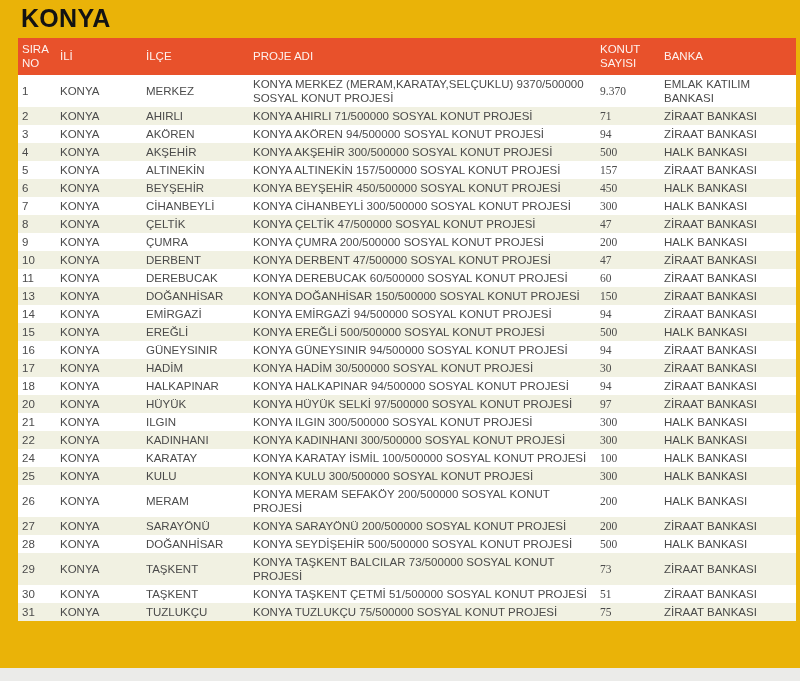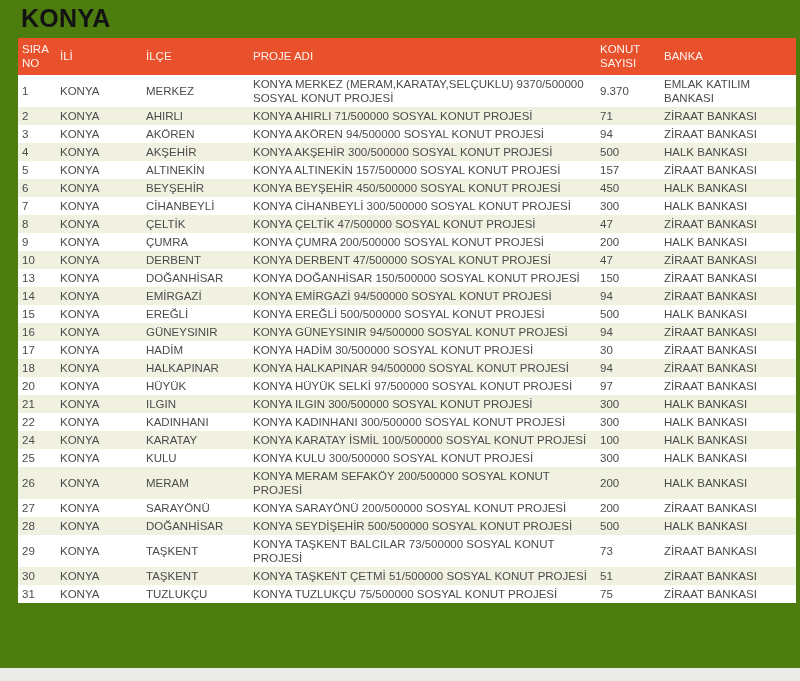"KONYA" .page { background: #4d7c0f -> #eab308 }
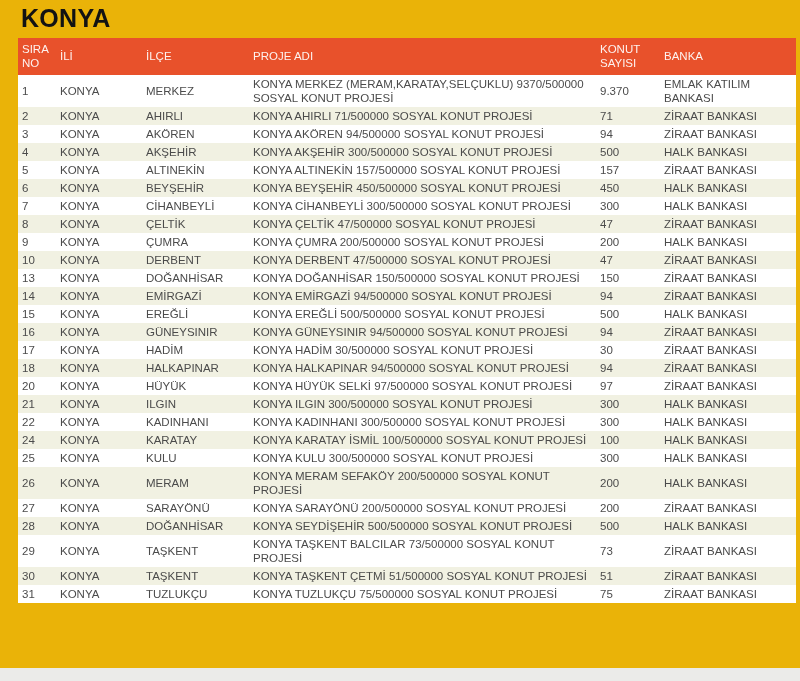"9.370" .col-konut { font-family: none -> Liberation Serif, serif }
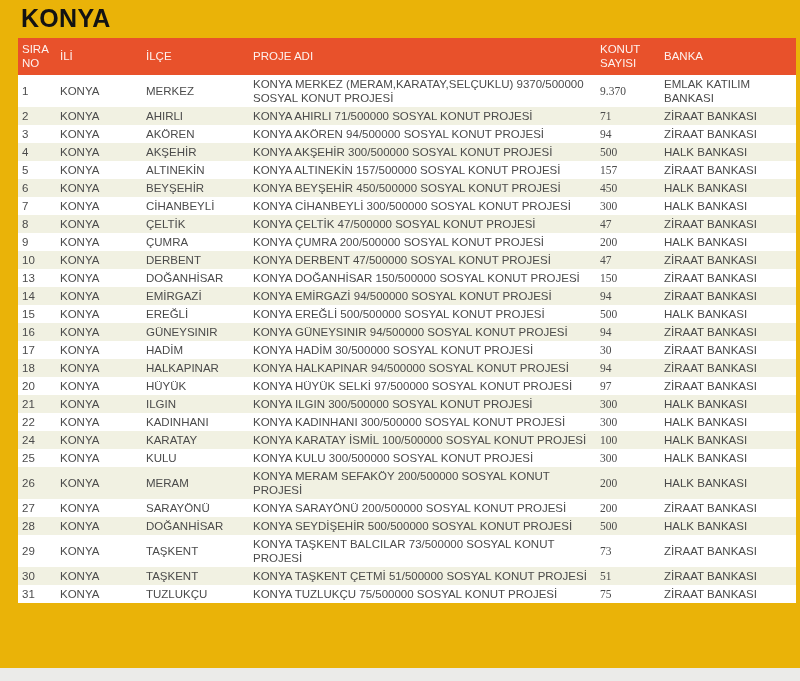"11" tr { html: none -> <tr> <td>11</td> <td>KONYA</td> <td>DEREBUCAK</td> <td>KONYA DEREBUCAK 60/500000 SOSYAL KONUT PROJESİ</td> <td>60</td> <td>ZİRAAT BANKASI</td> </tr> }
